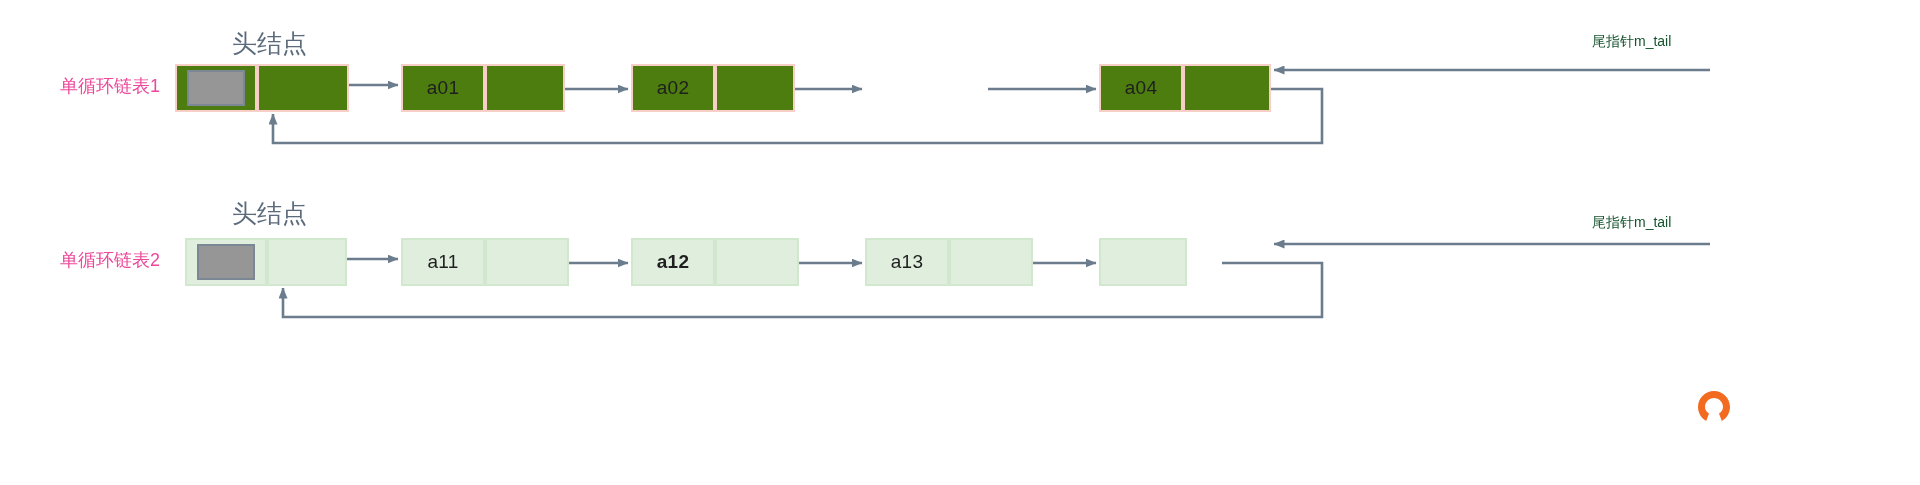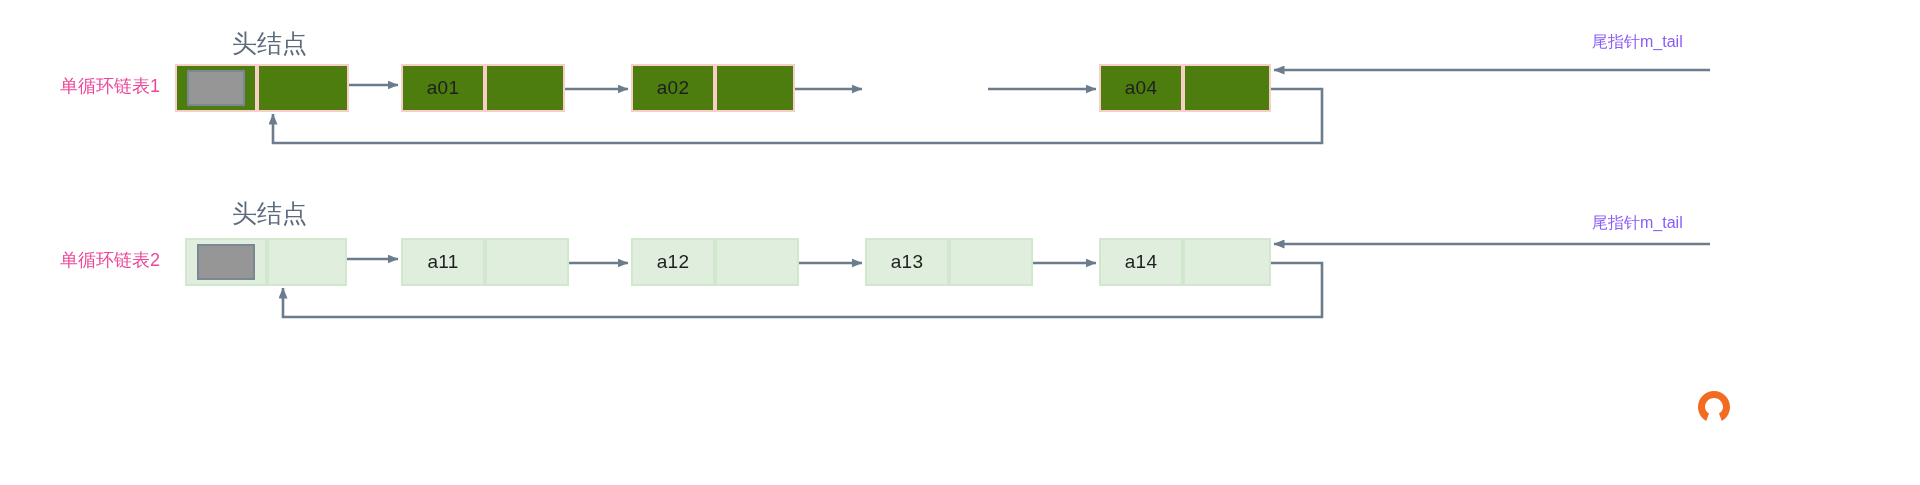"尾指针m_tail" .label.tail-title { color: #8b5cf6 -> #14532d; font-size: 16px -> 14px }
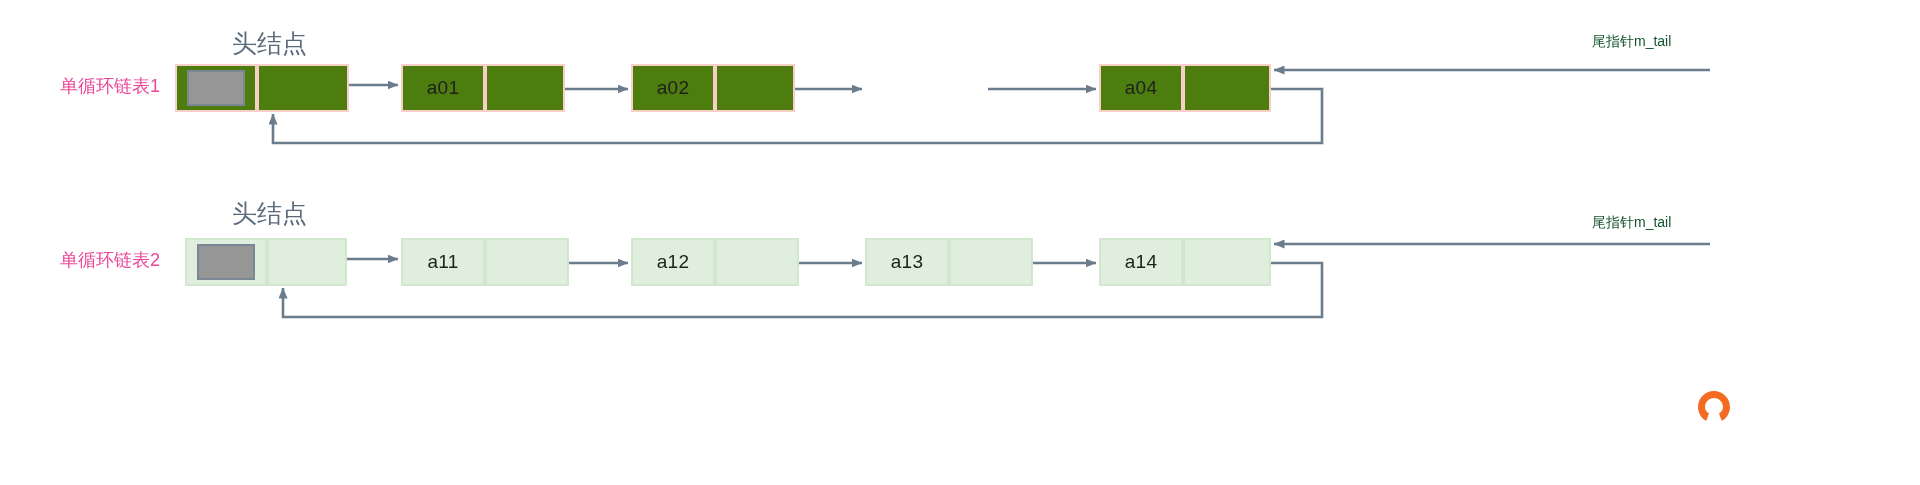"a12" div.node { font-weight: none -> bold }
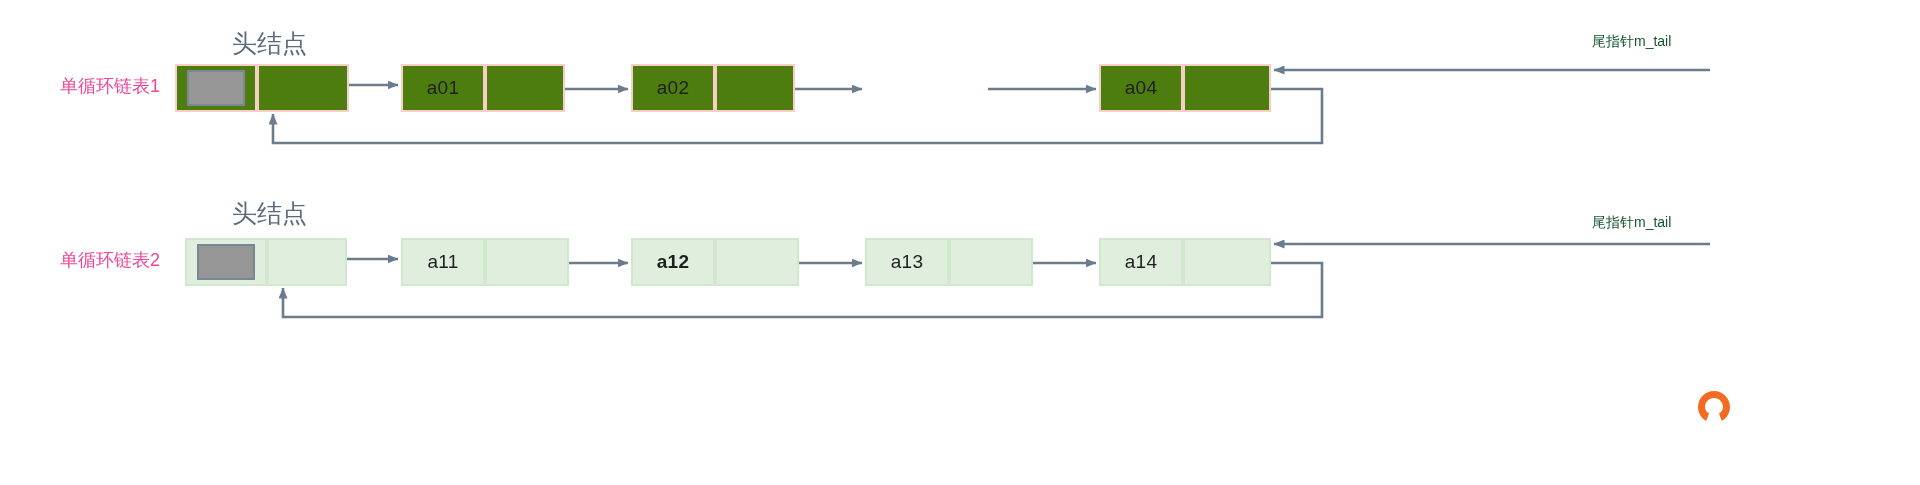"a14" div.cell-data { html: <div>a14</div> -> none }
